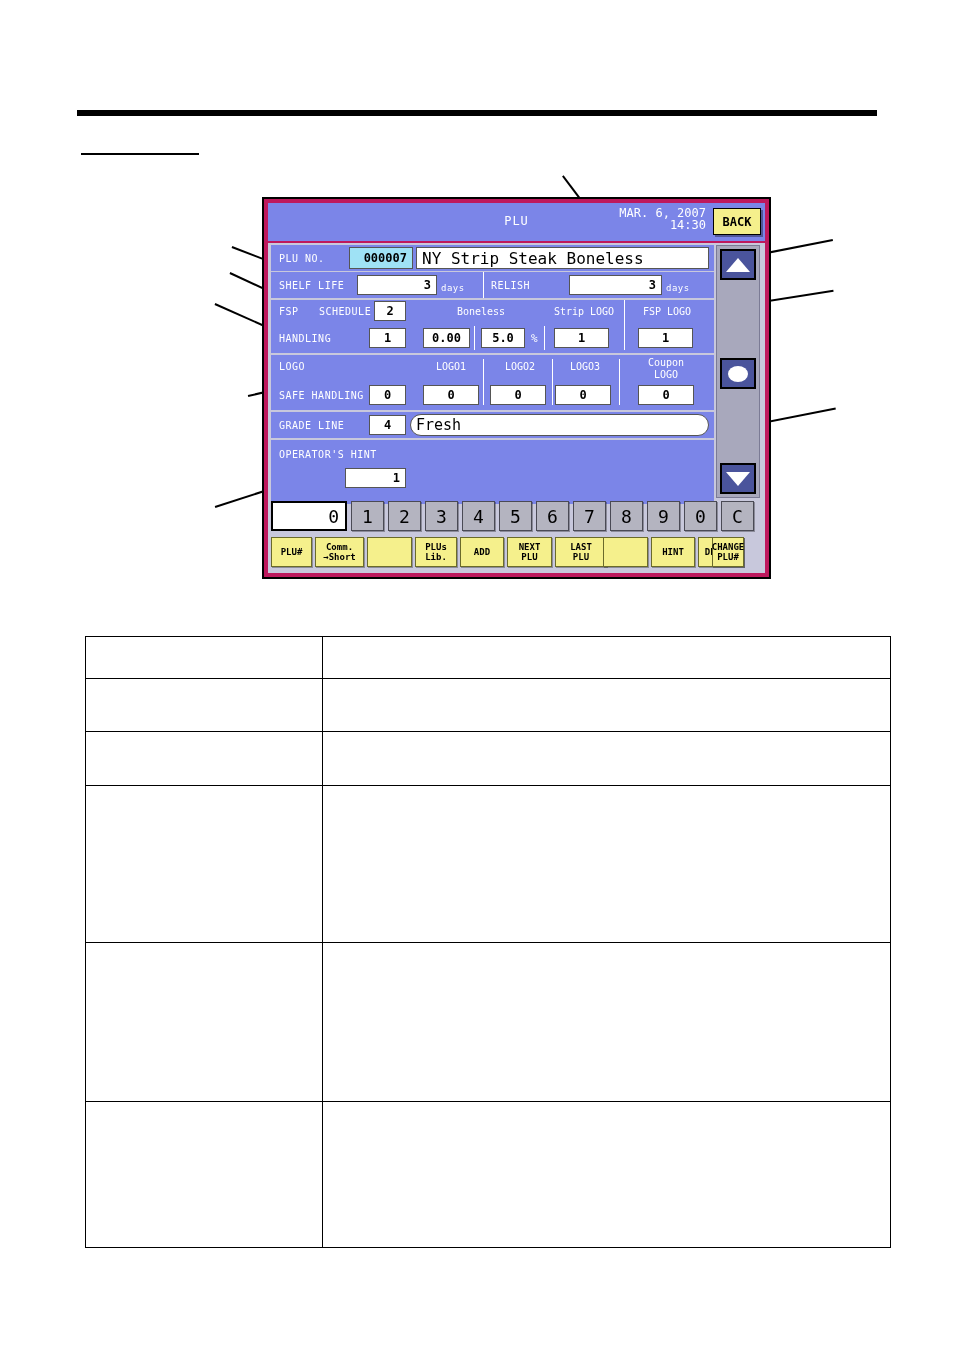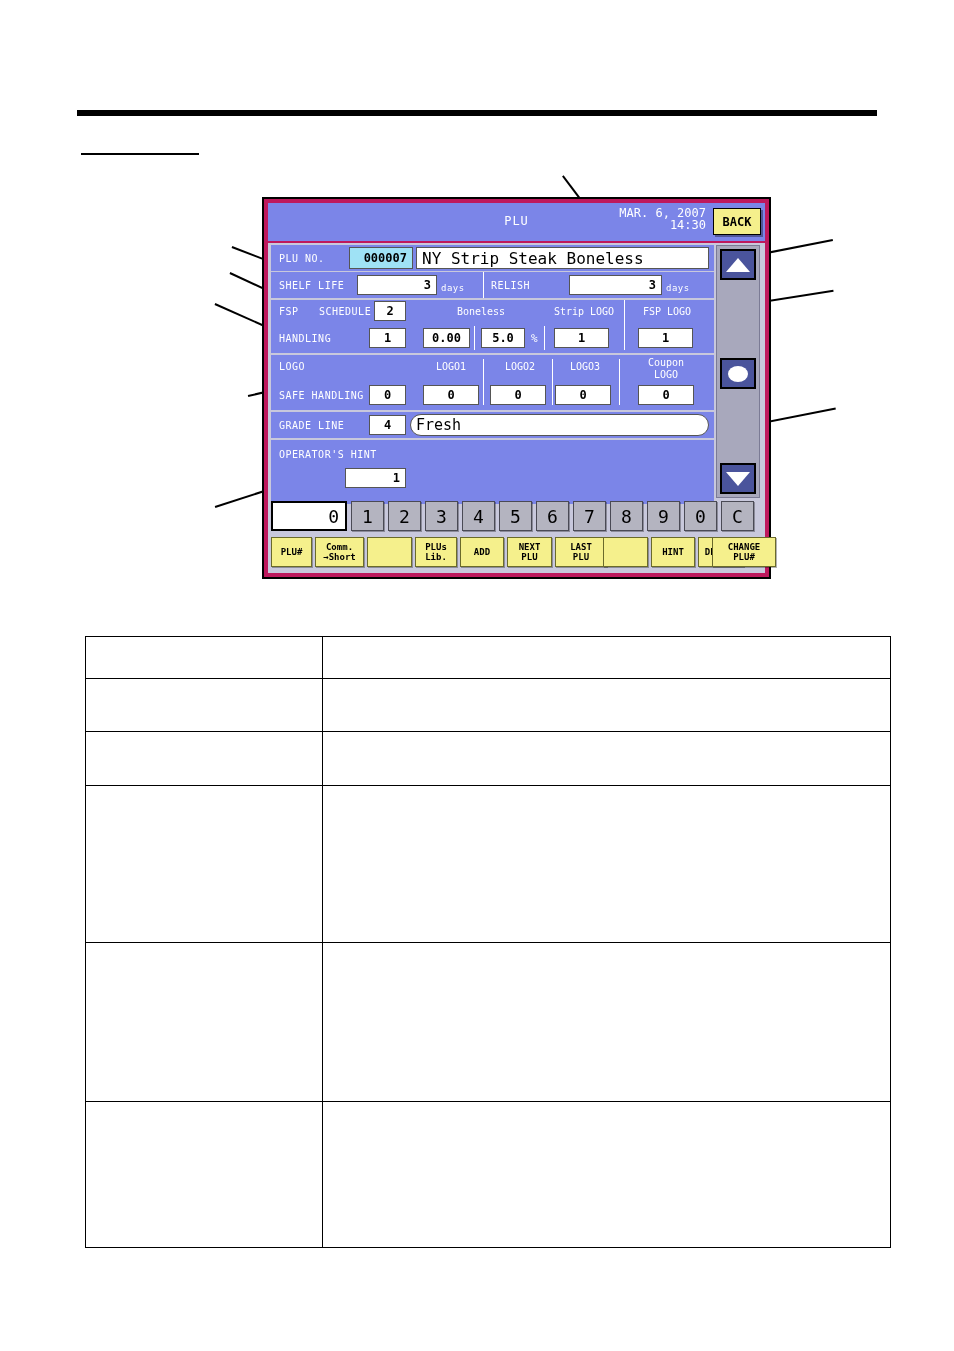"CHANGE" div.fbtn { width: 64px -> 32px }
